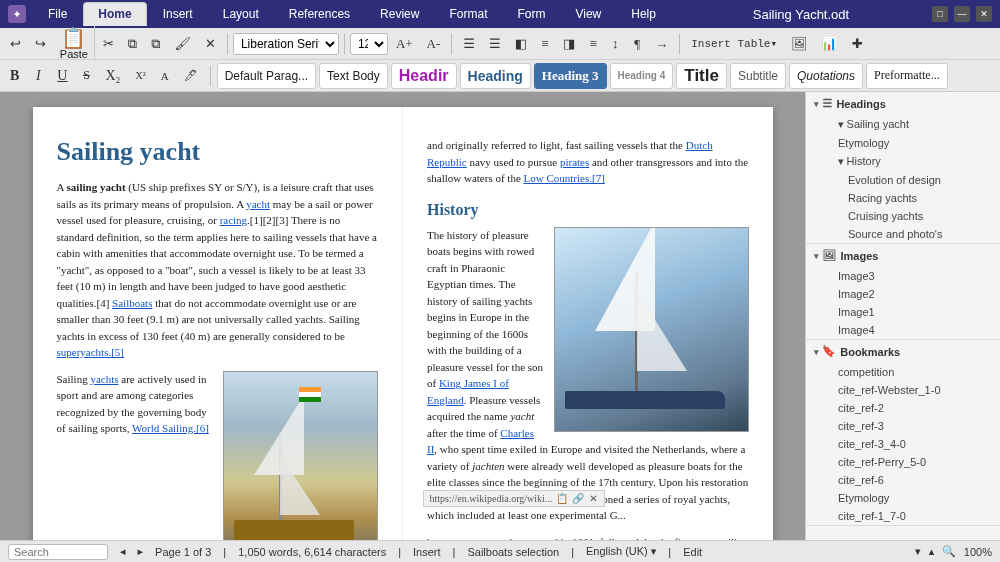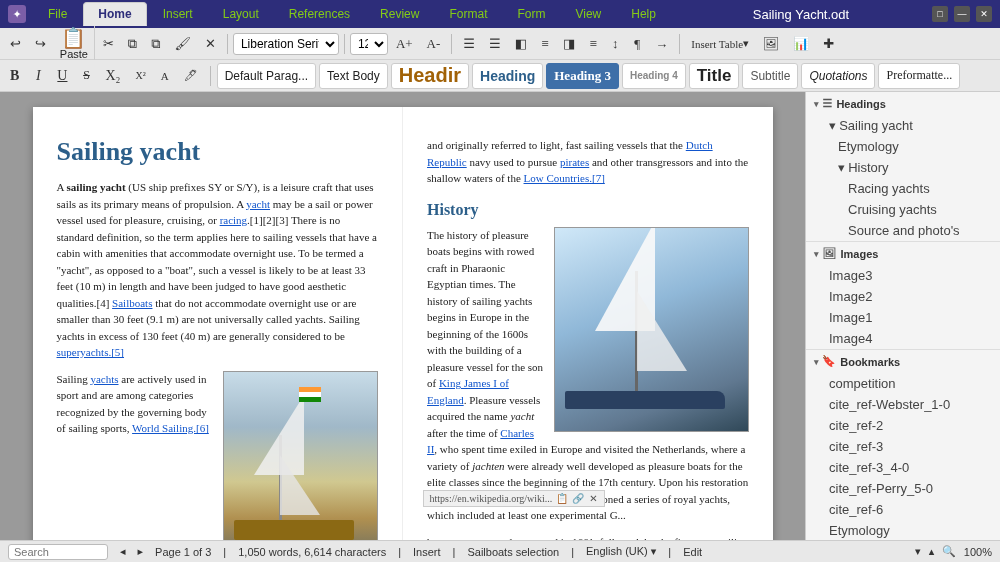"File" .ribbon-tab { color: #84cc16 -> #ffffff }
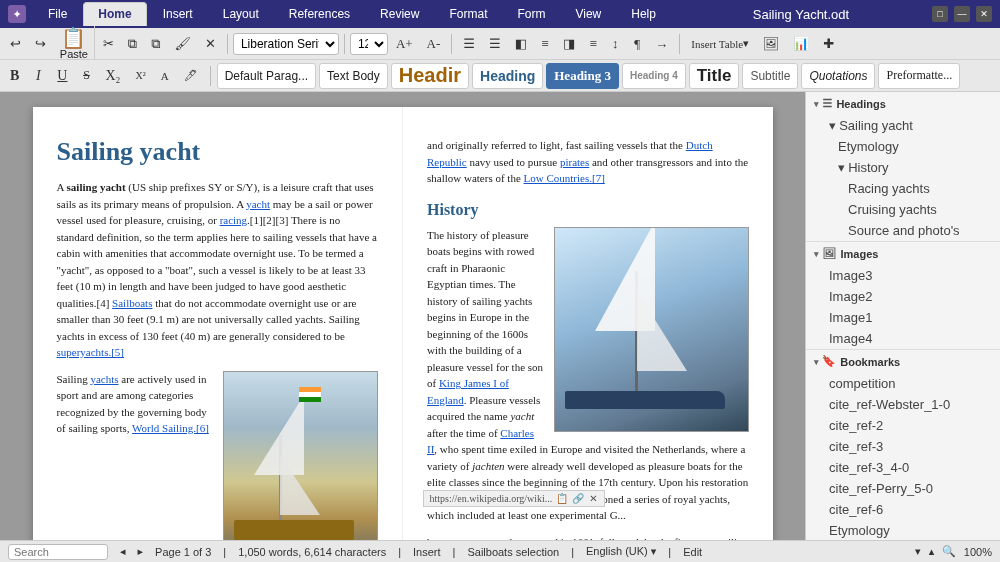"Insert Table" div.tb-btn { font-family: Liberation Serif, serif -> Liberation Mono, monospace }
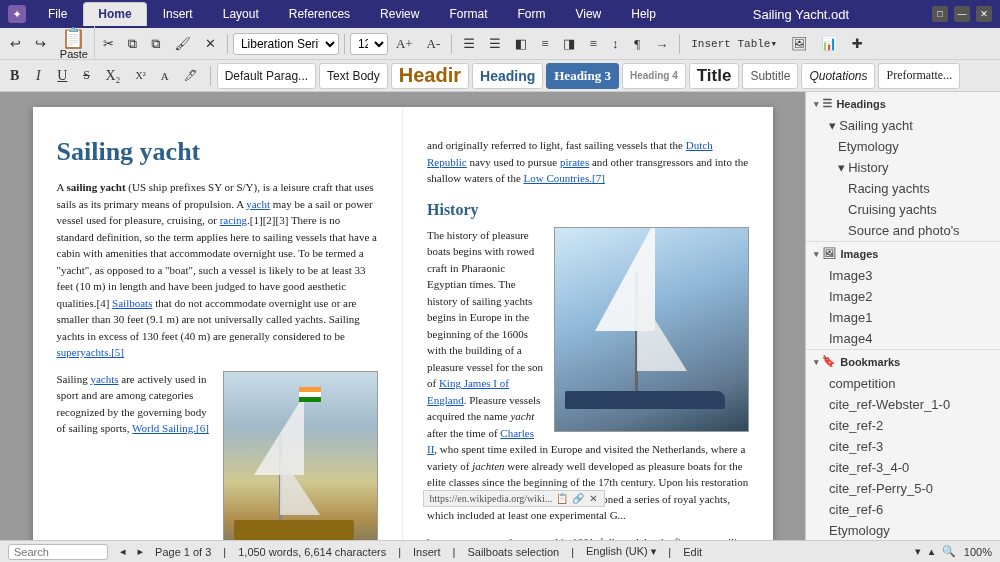"Headir" span { color: #a16207 -> #a21caf; font-size: 20px -> 16px }
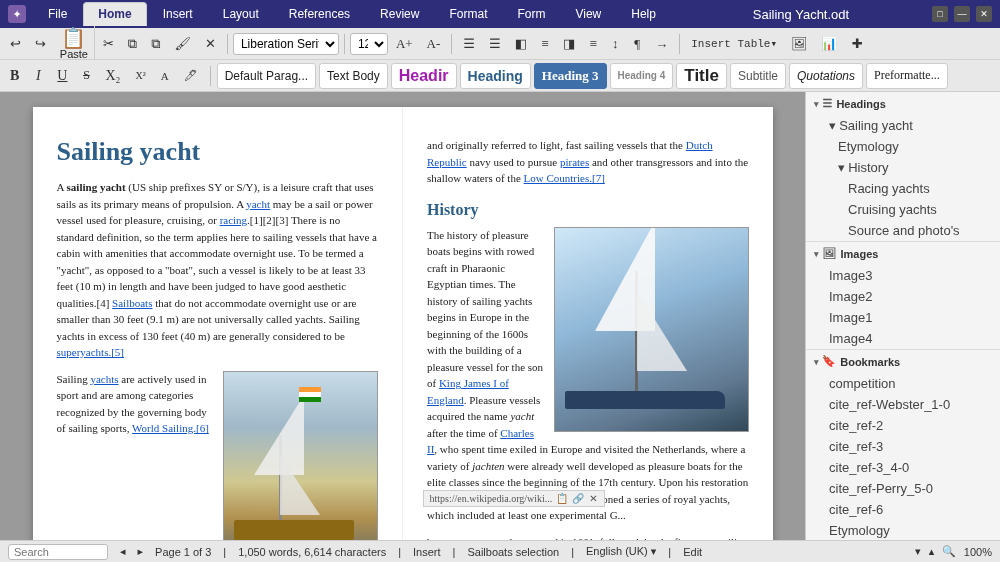"▾ Sailing yacht" .sidebar-item { font-size: 13px -> 11px; padding: 3px 8px 3px 23px -> 3px 8px 3px 32px }
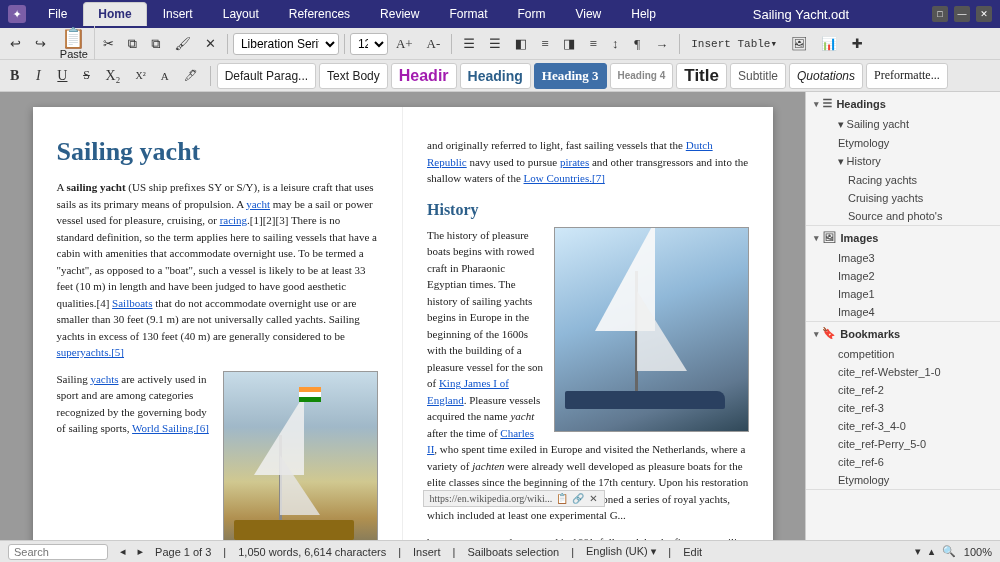"Evolution of design" div.sidebar-item { html: none -> <div>Evolution of design</div> }
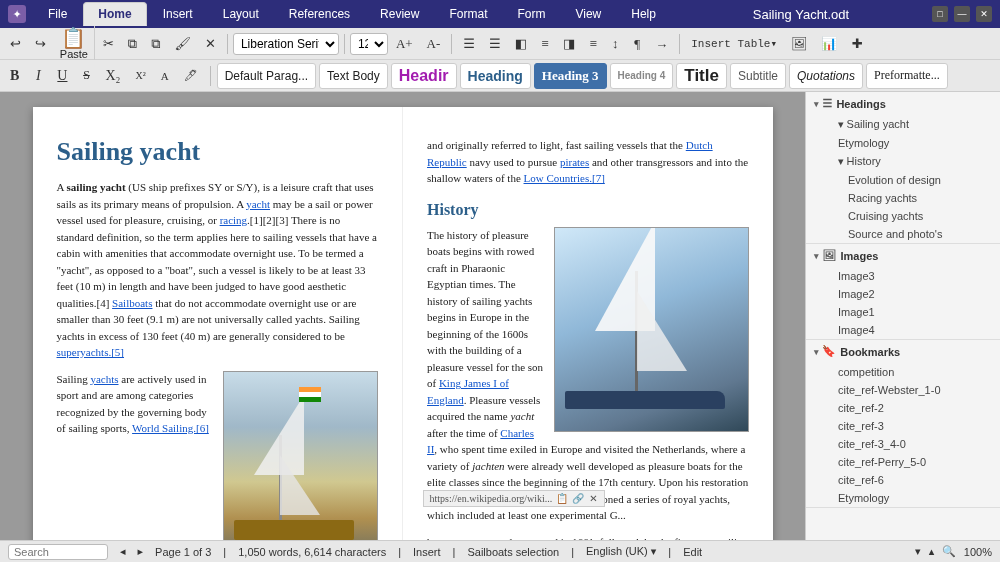"cite_ref-1_7-0" div.sidebar-item { html: none -> <div>cite_ref-1_7-0</div> }
